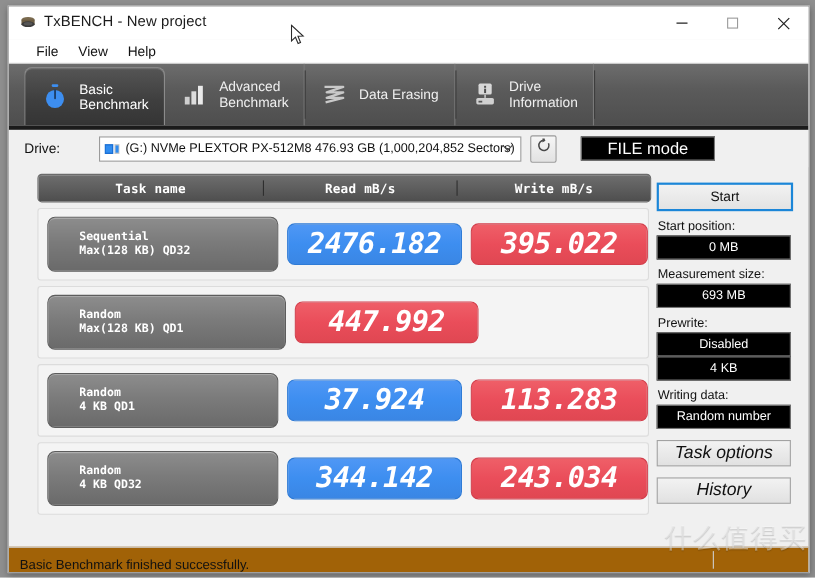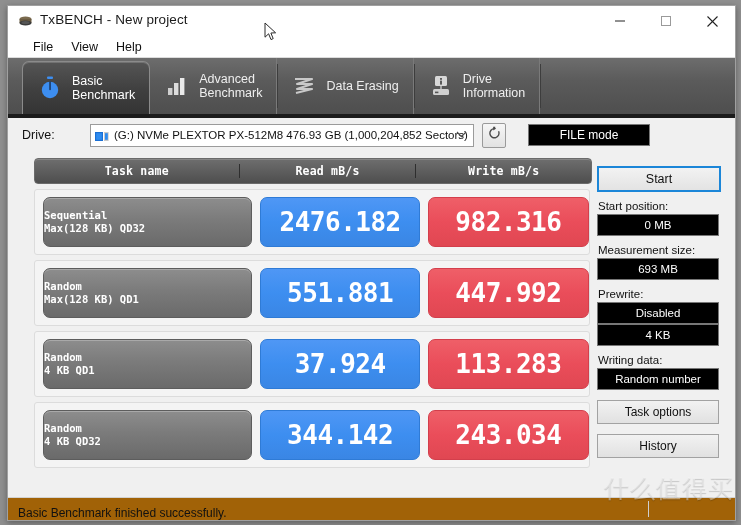"FILE mode" .filemode { font-size: 12px -> 15px }
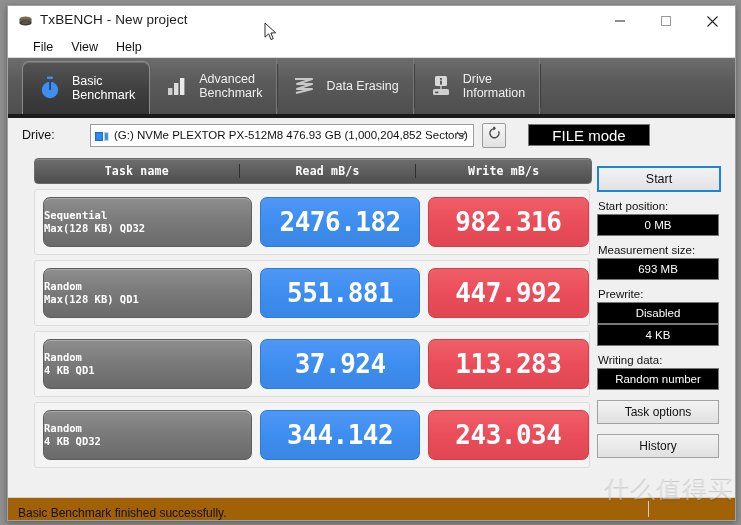"Sequential" .cell-task { padding-left: 0 -> 28px }
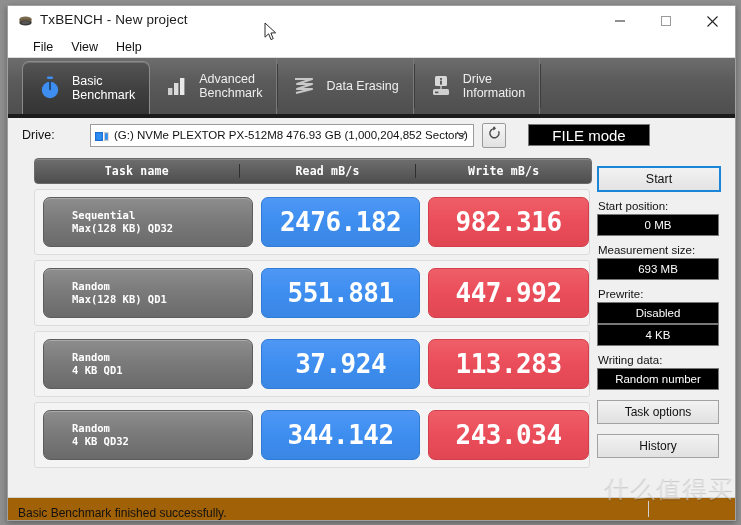"2476.182" .cell-val { font-style: none -> italic; height: 50px -> 38px }
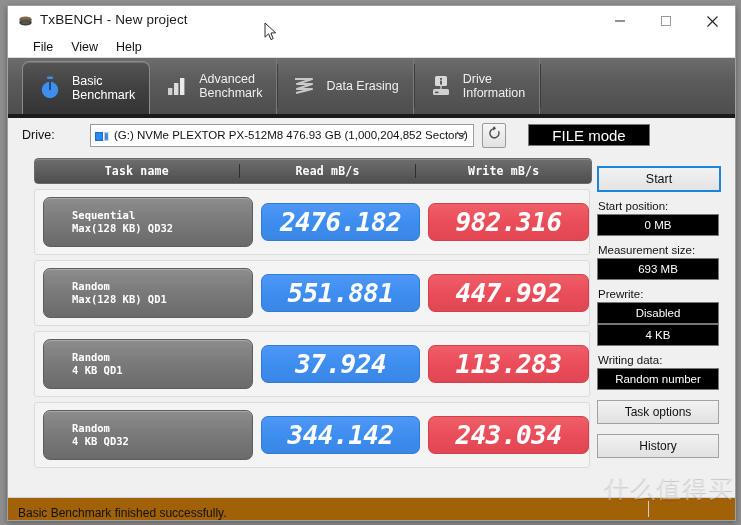"982.316" div.cell-val { text: 982.316 -> 395.022 }
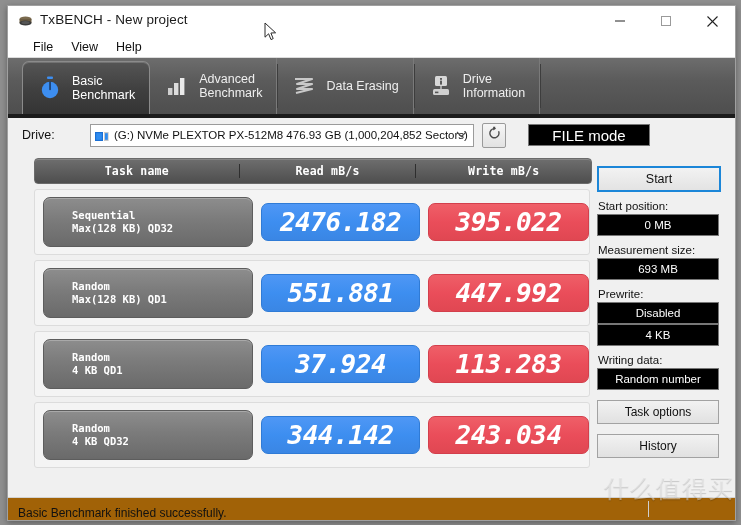"551.881" div.cell-val { html: <div>551.881</div> -> none }
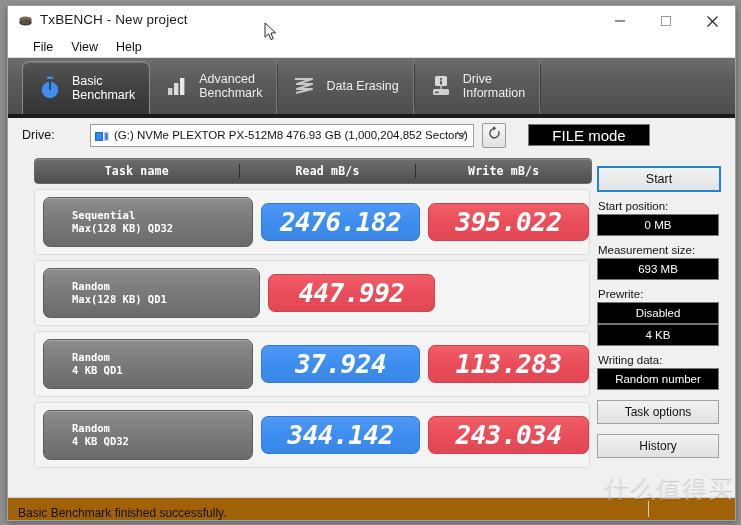"Task options" .optbtn { font-size: 12px -> 16px; font-style: none -> italic }
